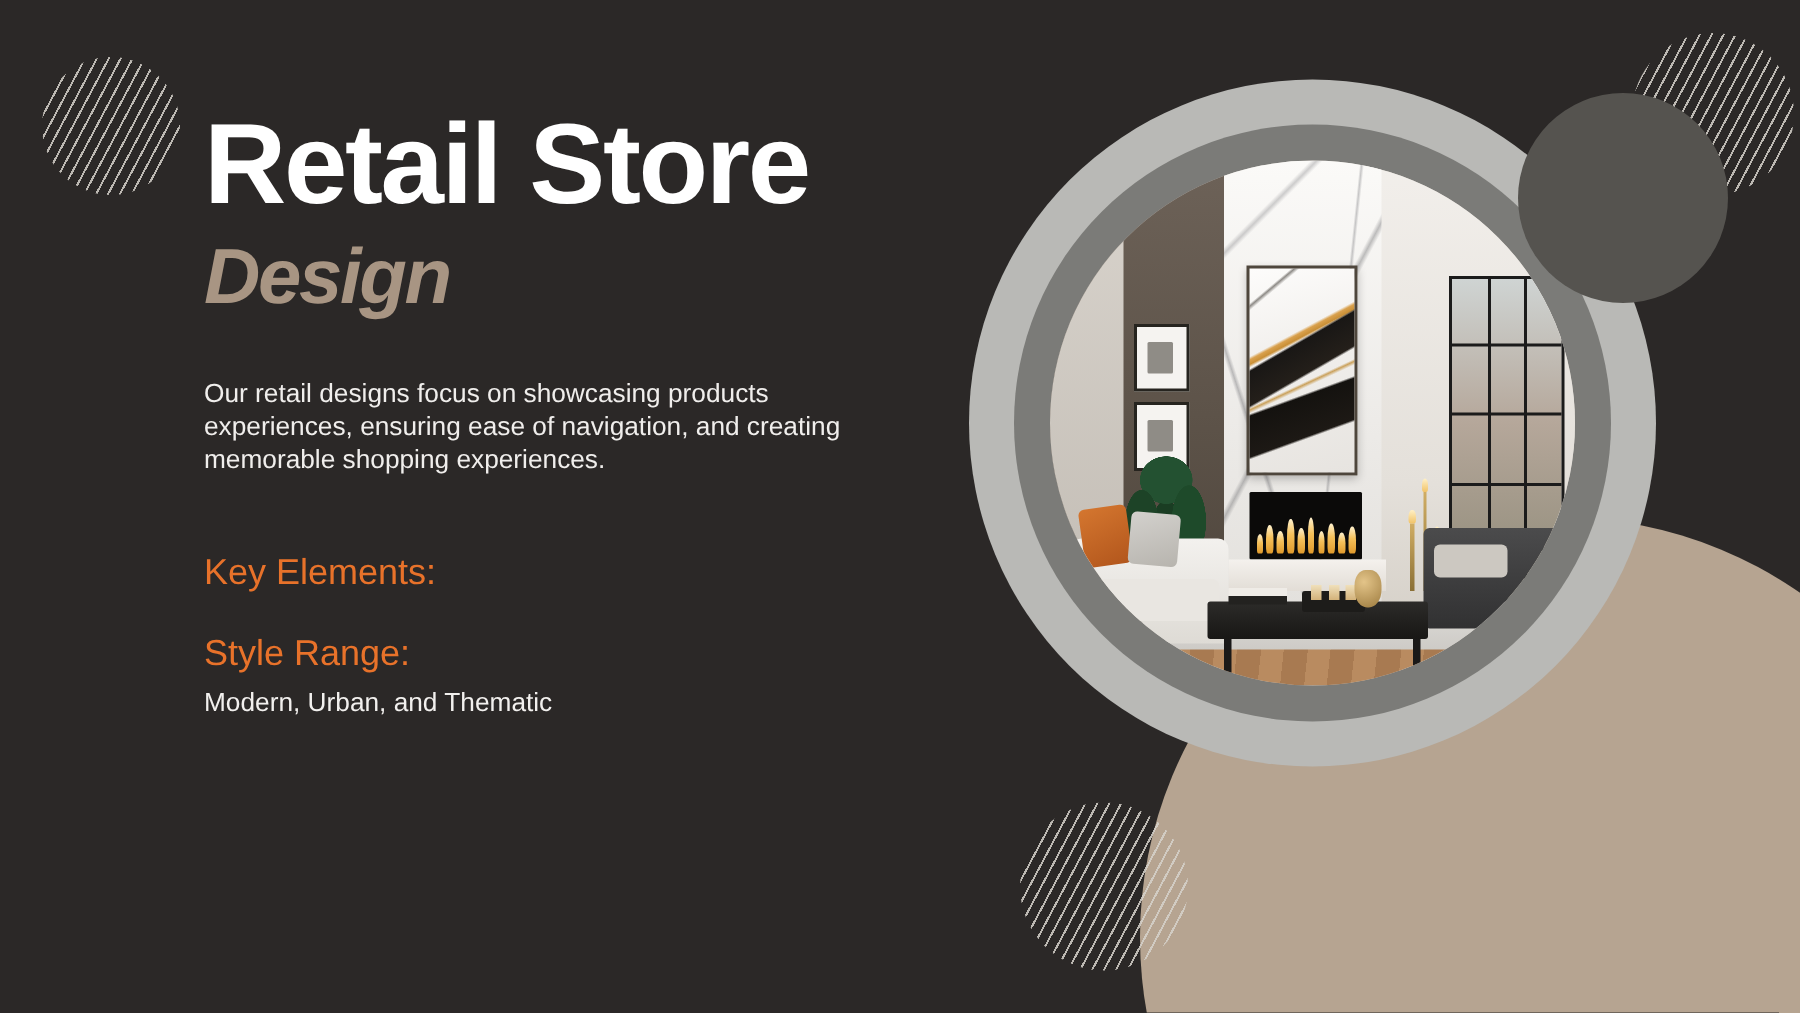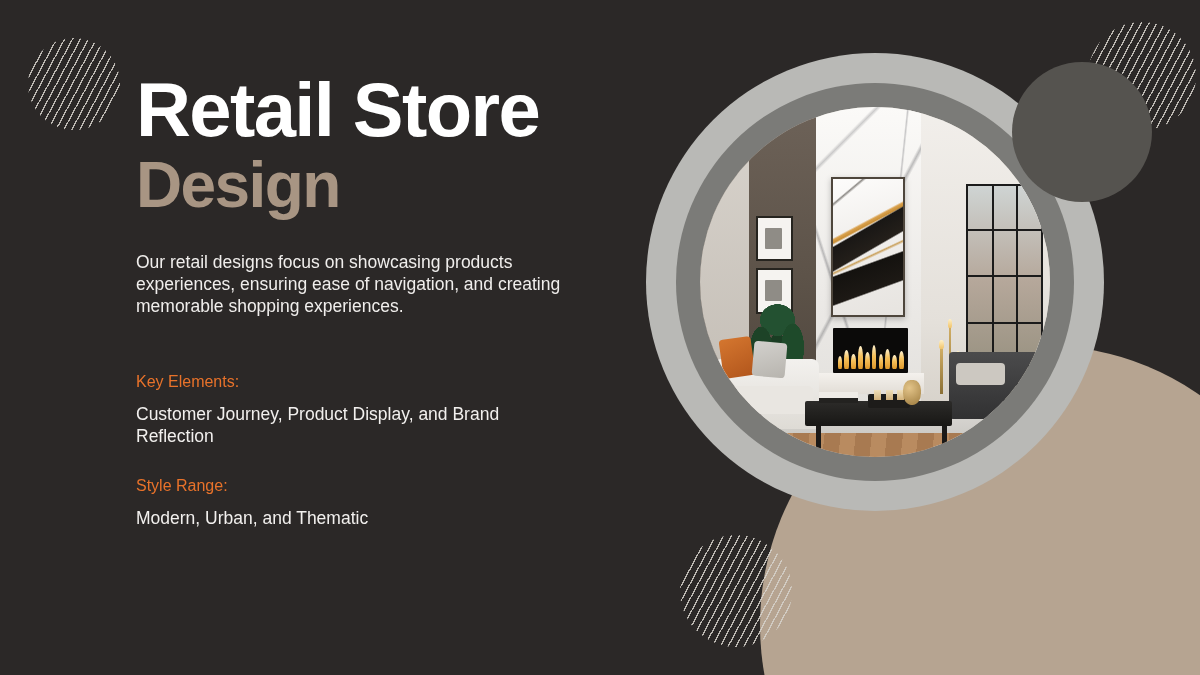"Design" .title-line2 { font-size: 64px -> 52px; font-style: none -> italic }
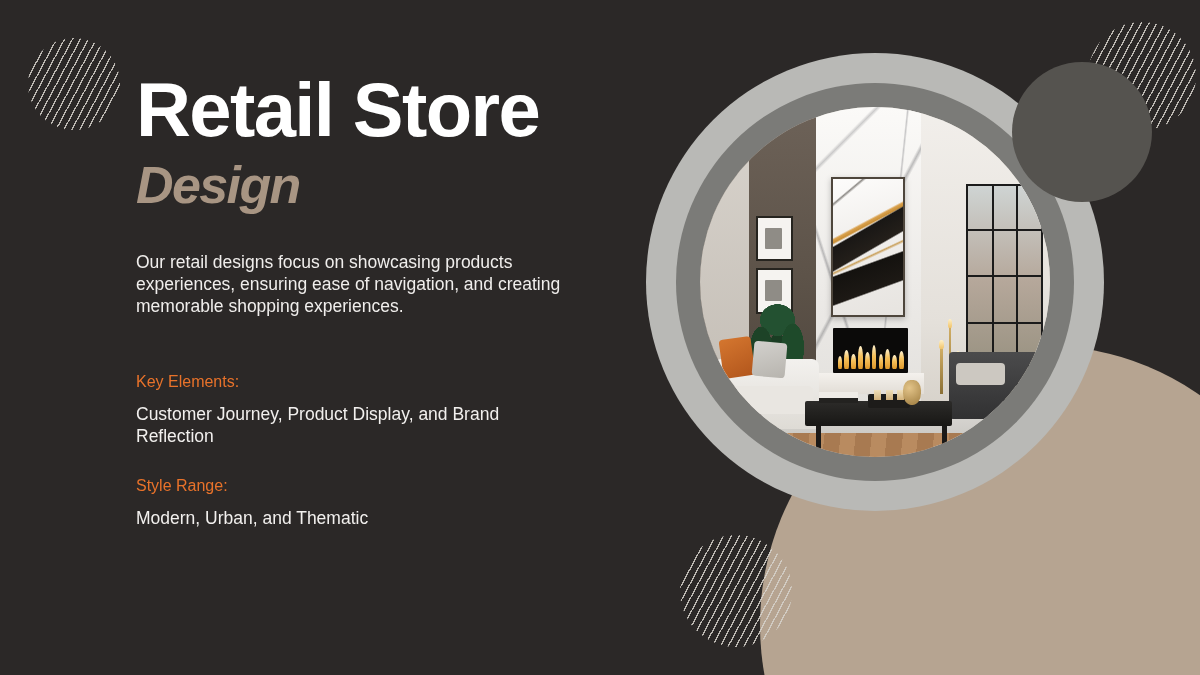"Key Elements:" .sec-head { font-size: 16px -> 24px }
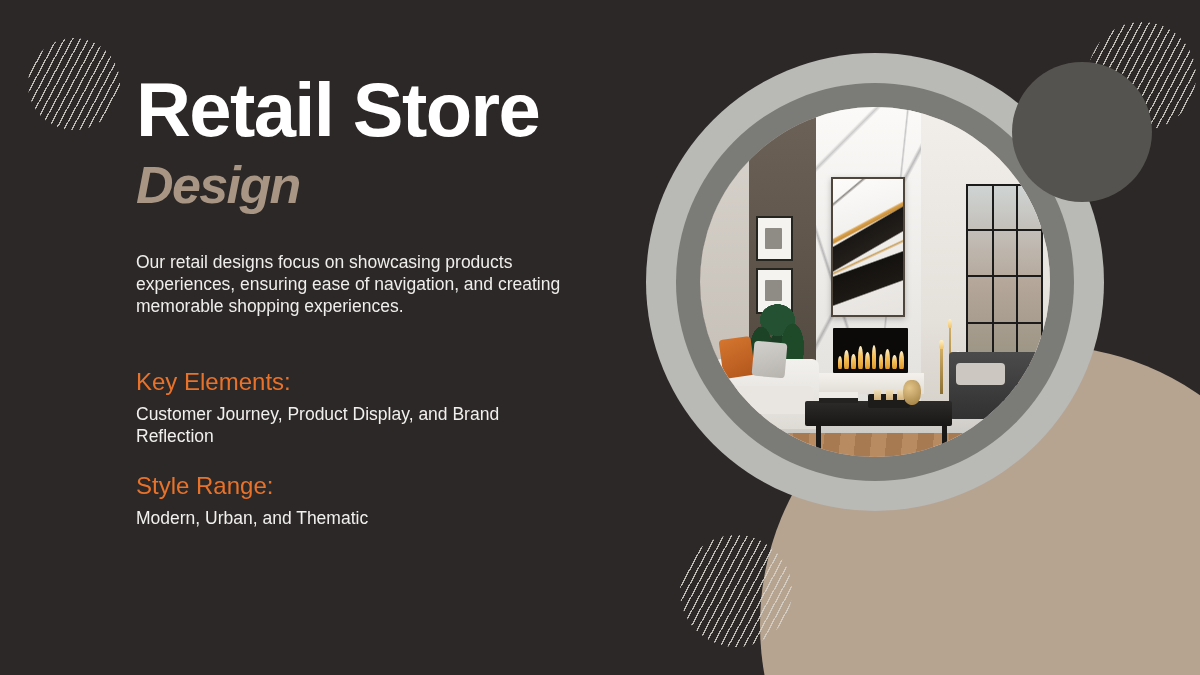"Customer Journey, Product Display, and" div.sec-body { html: <div>Customer Journey, Product Display, and Brand Reflection</div> -> none }
